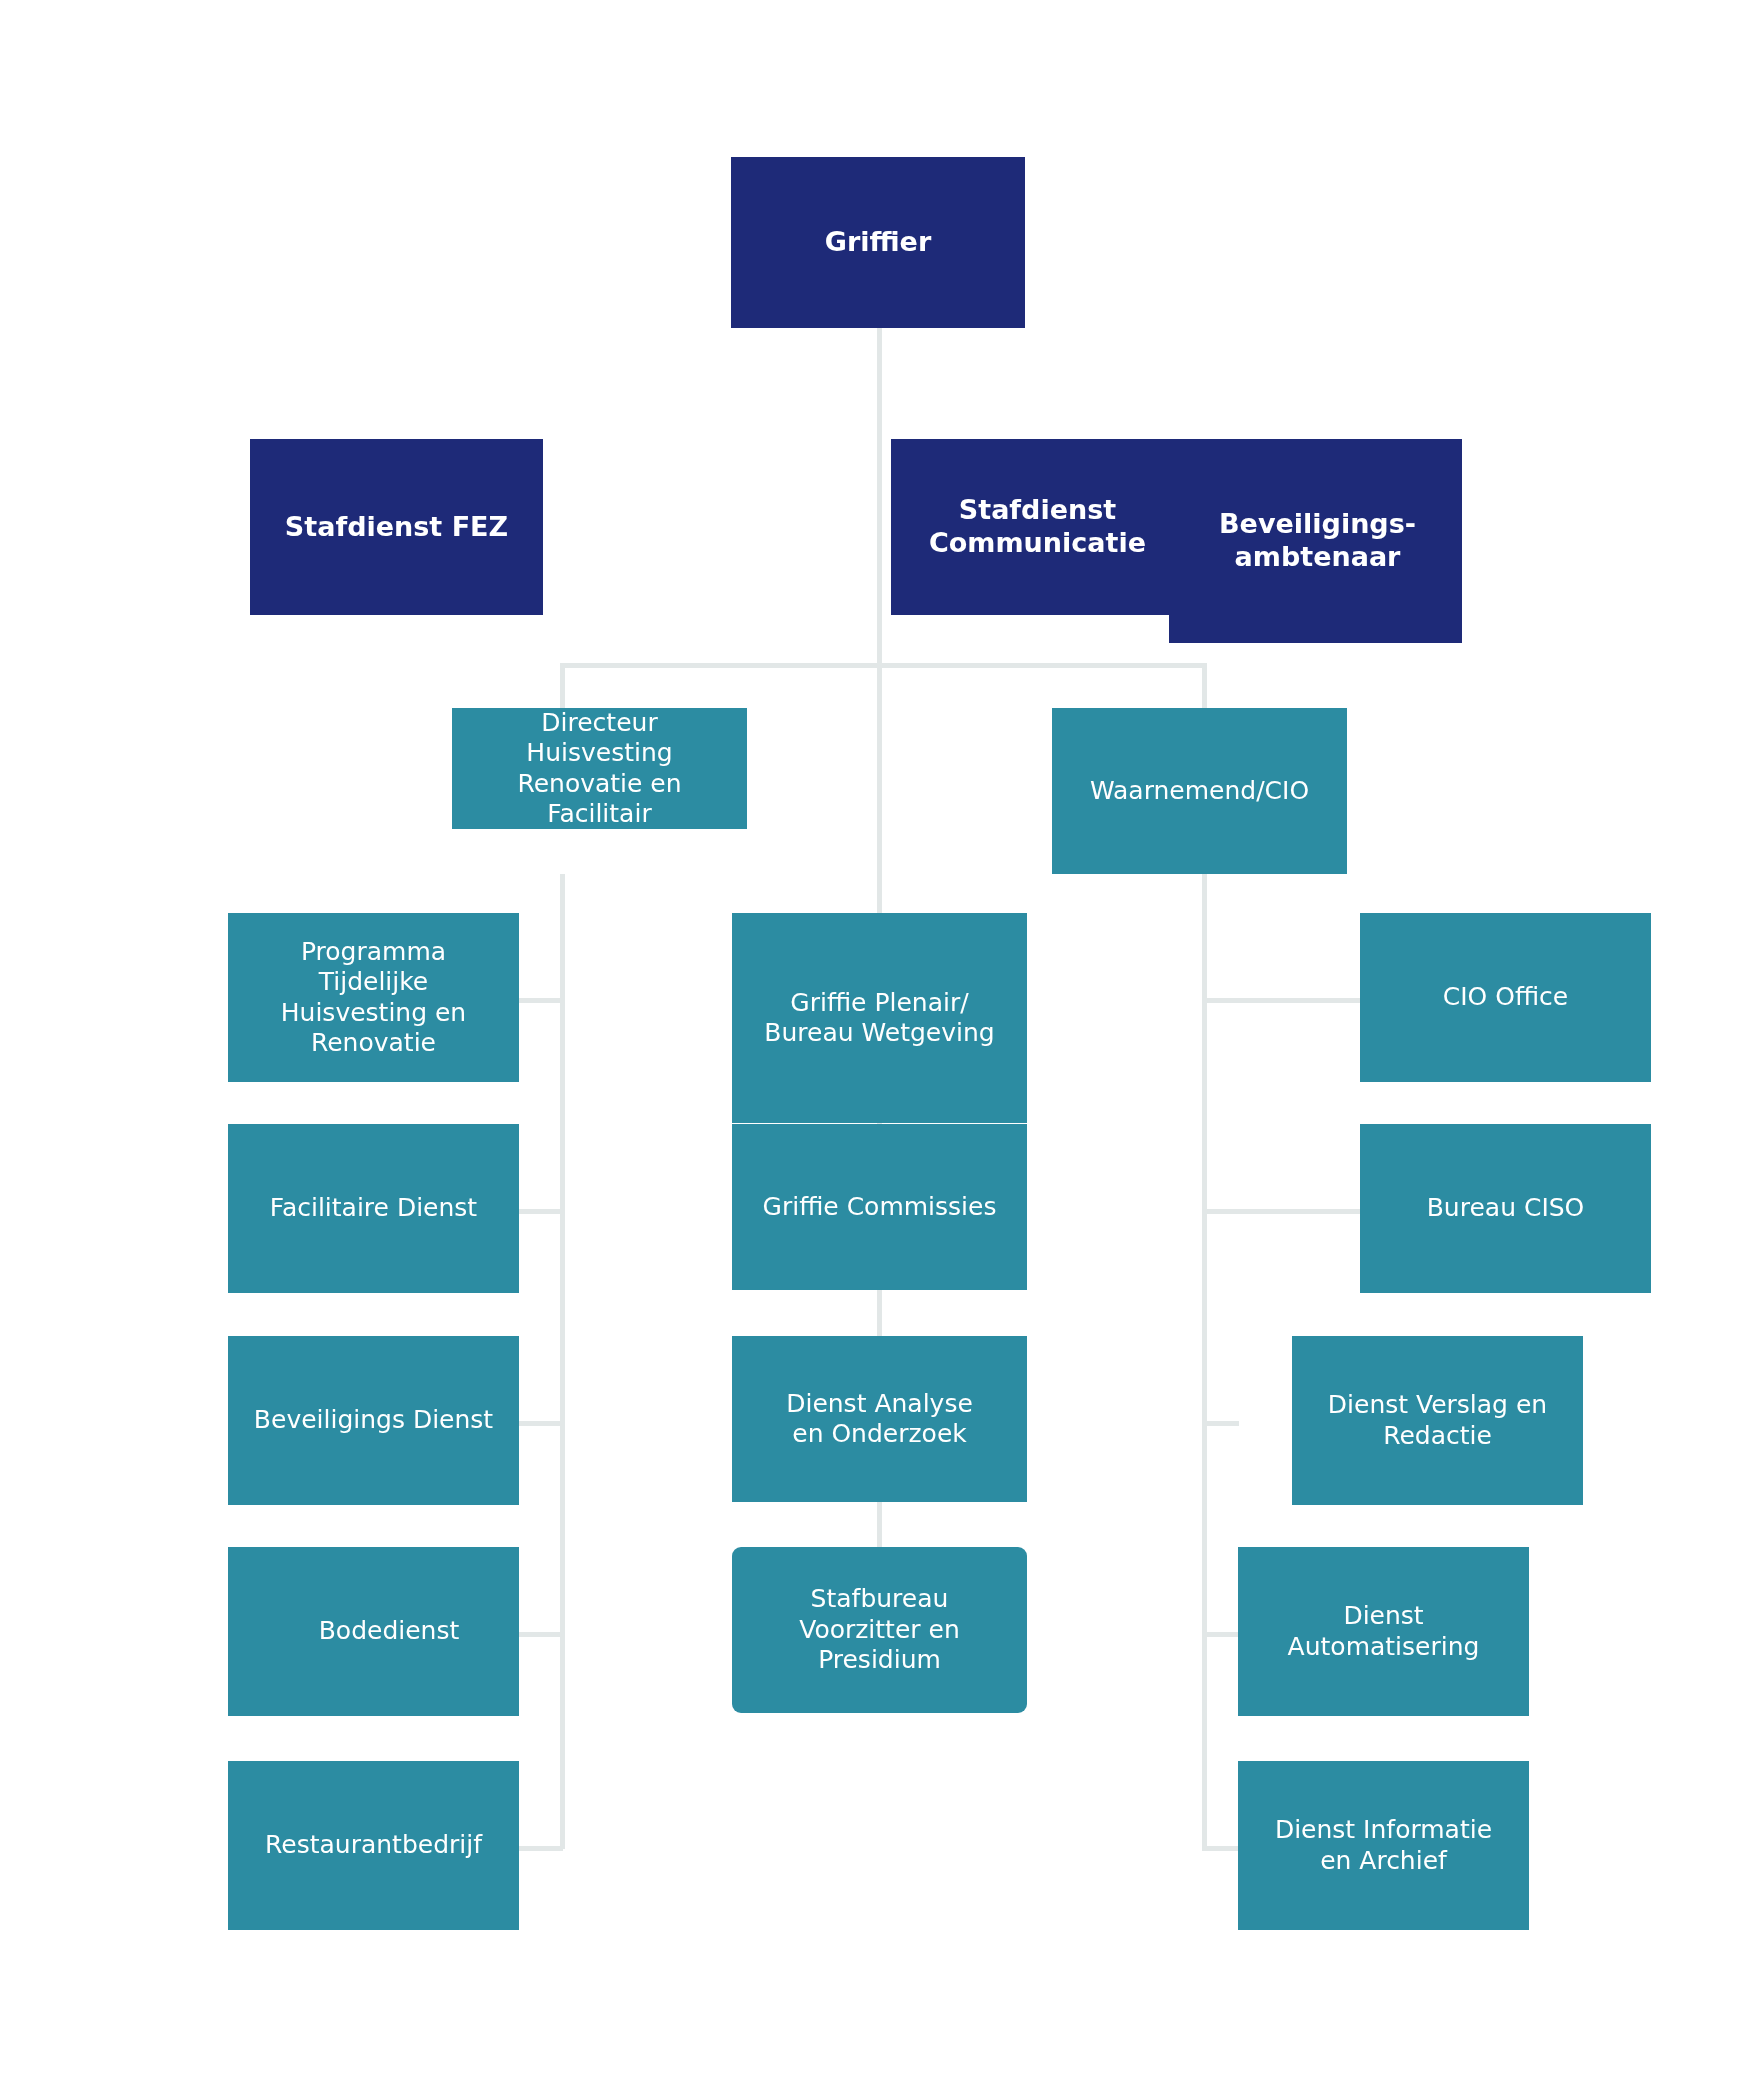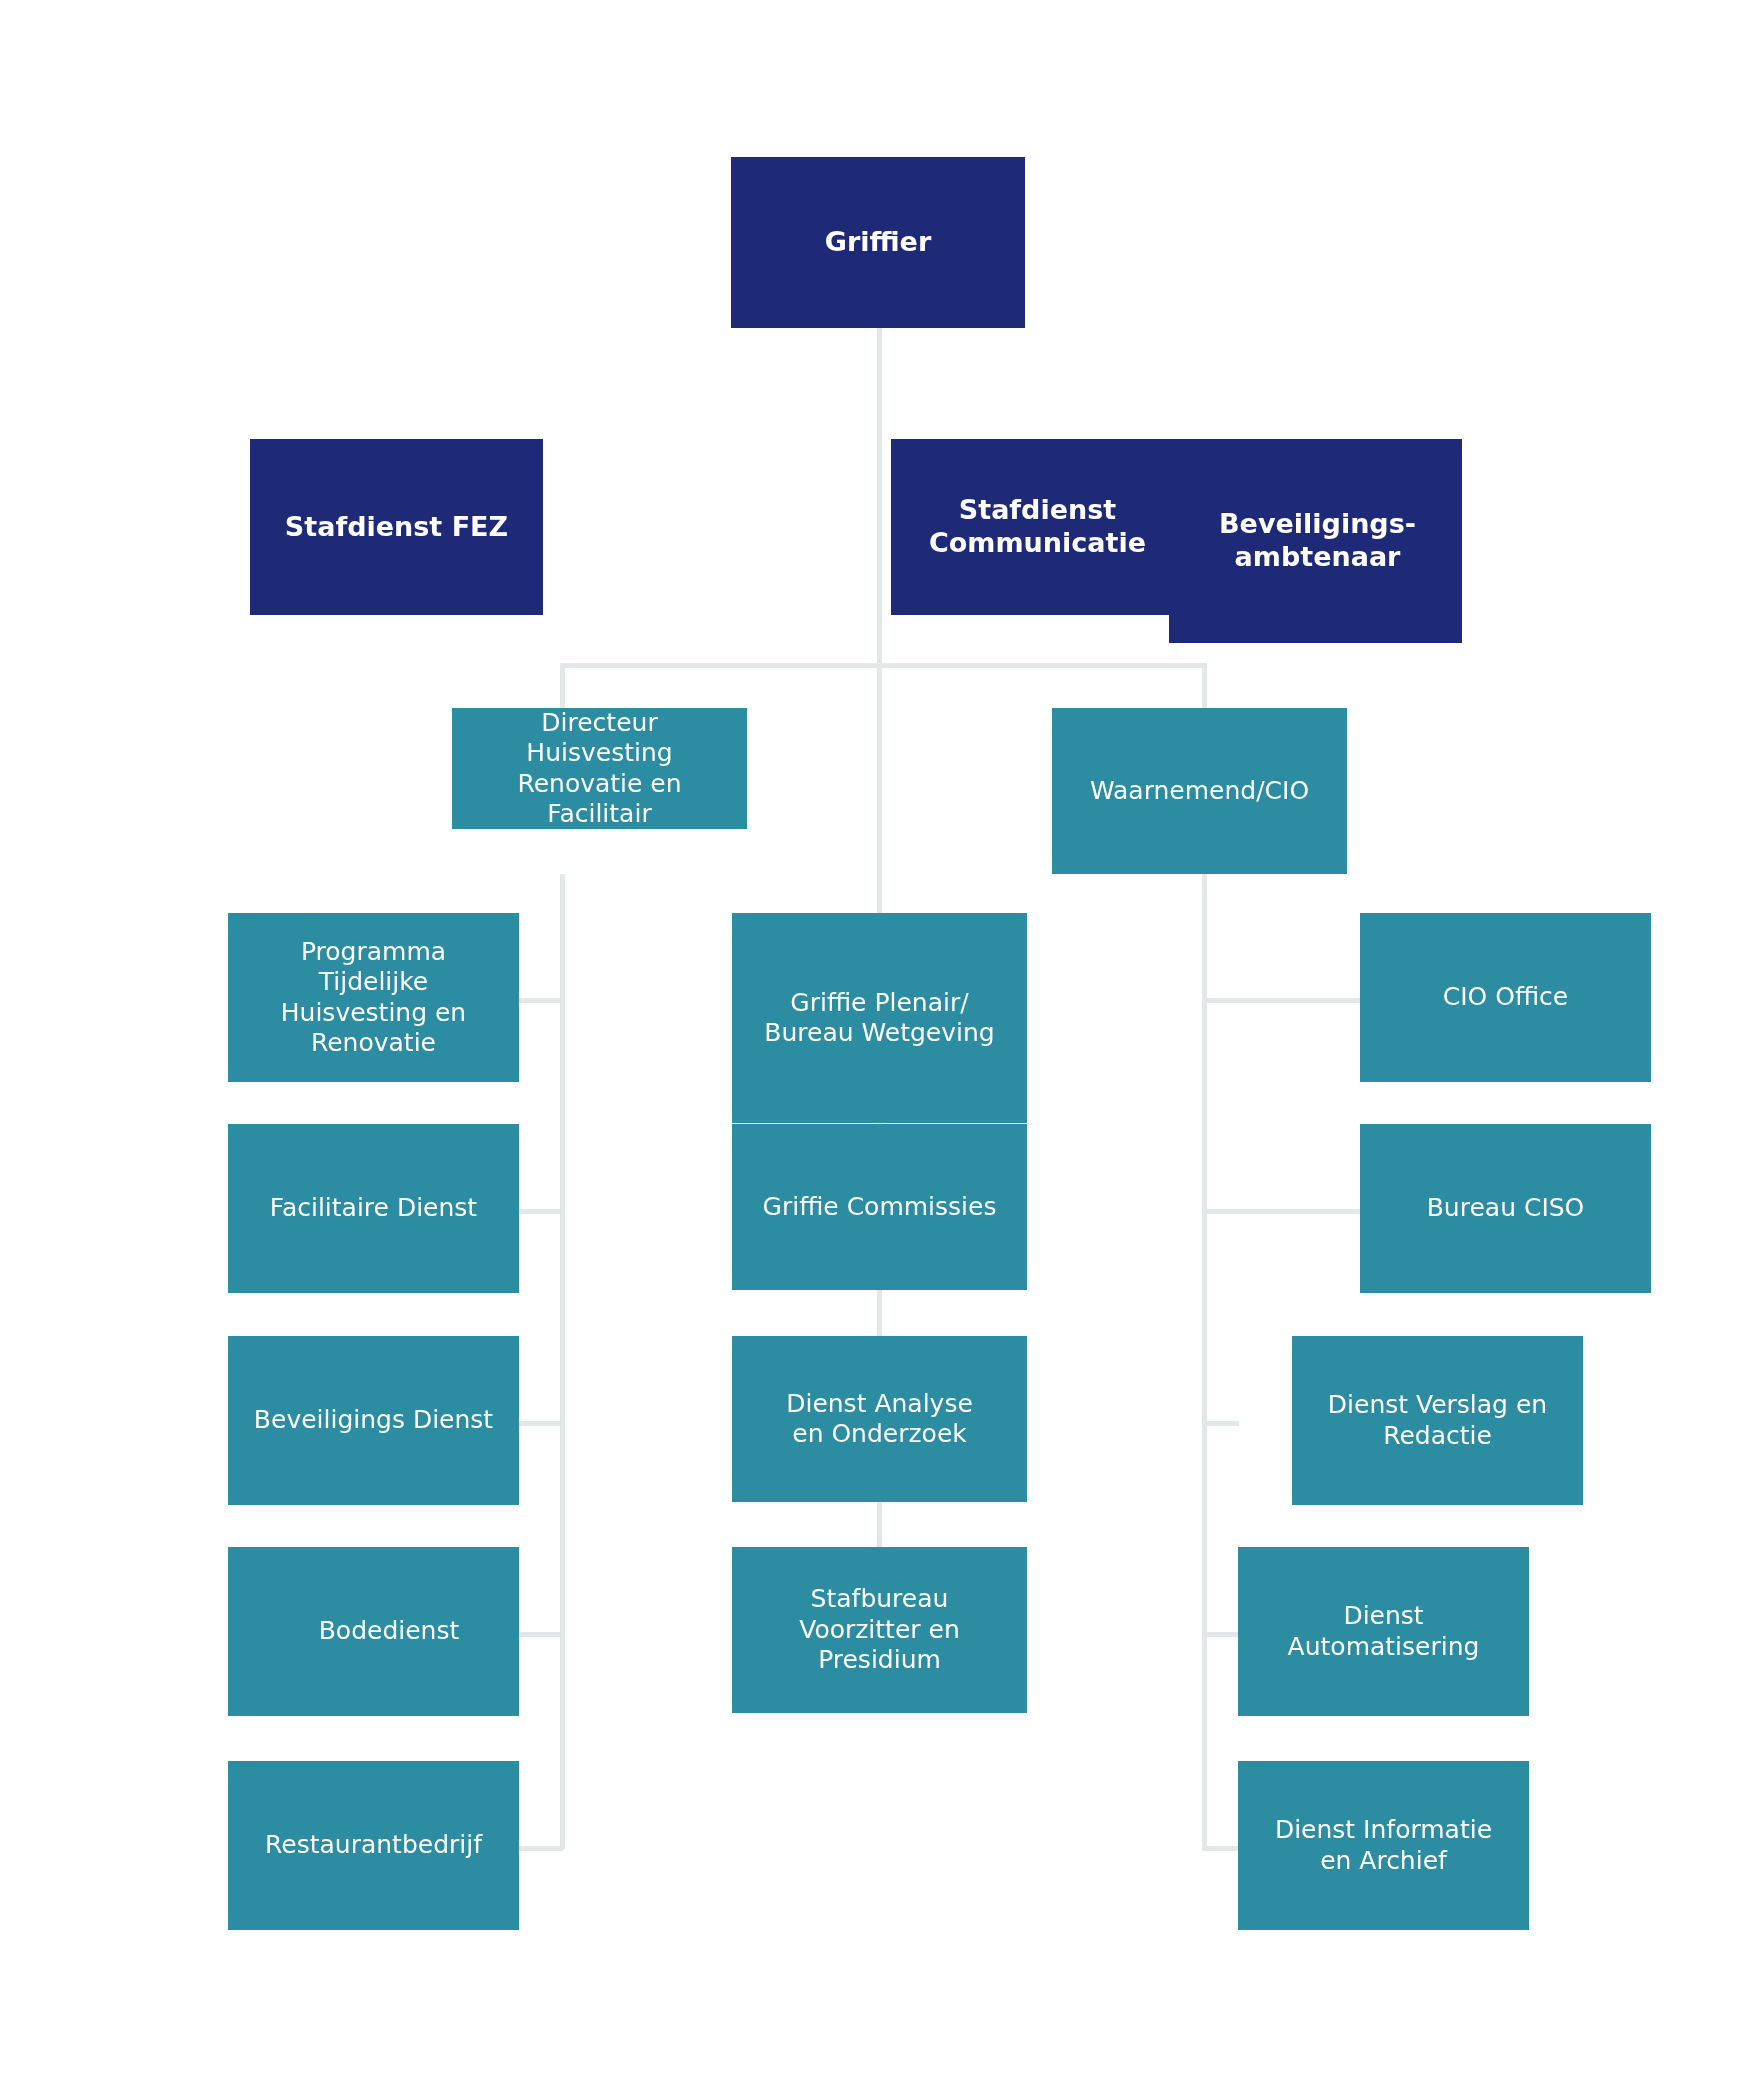"Stafbureau" div.node { border-radius: none -> 9px }
